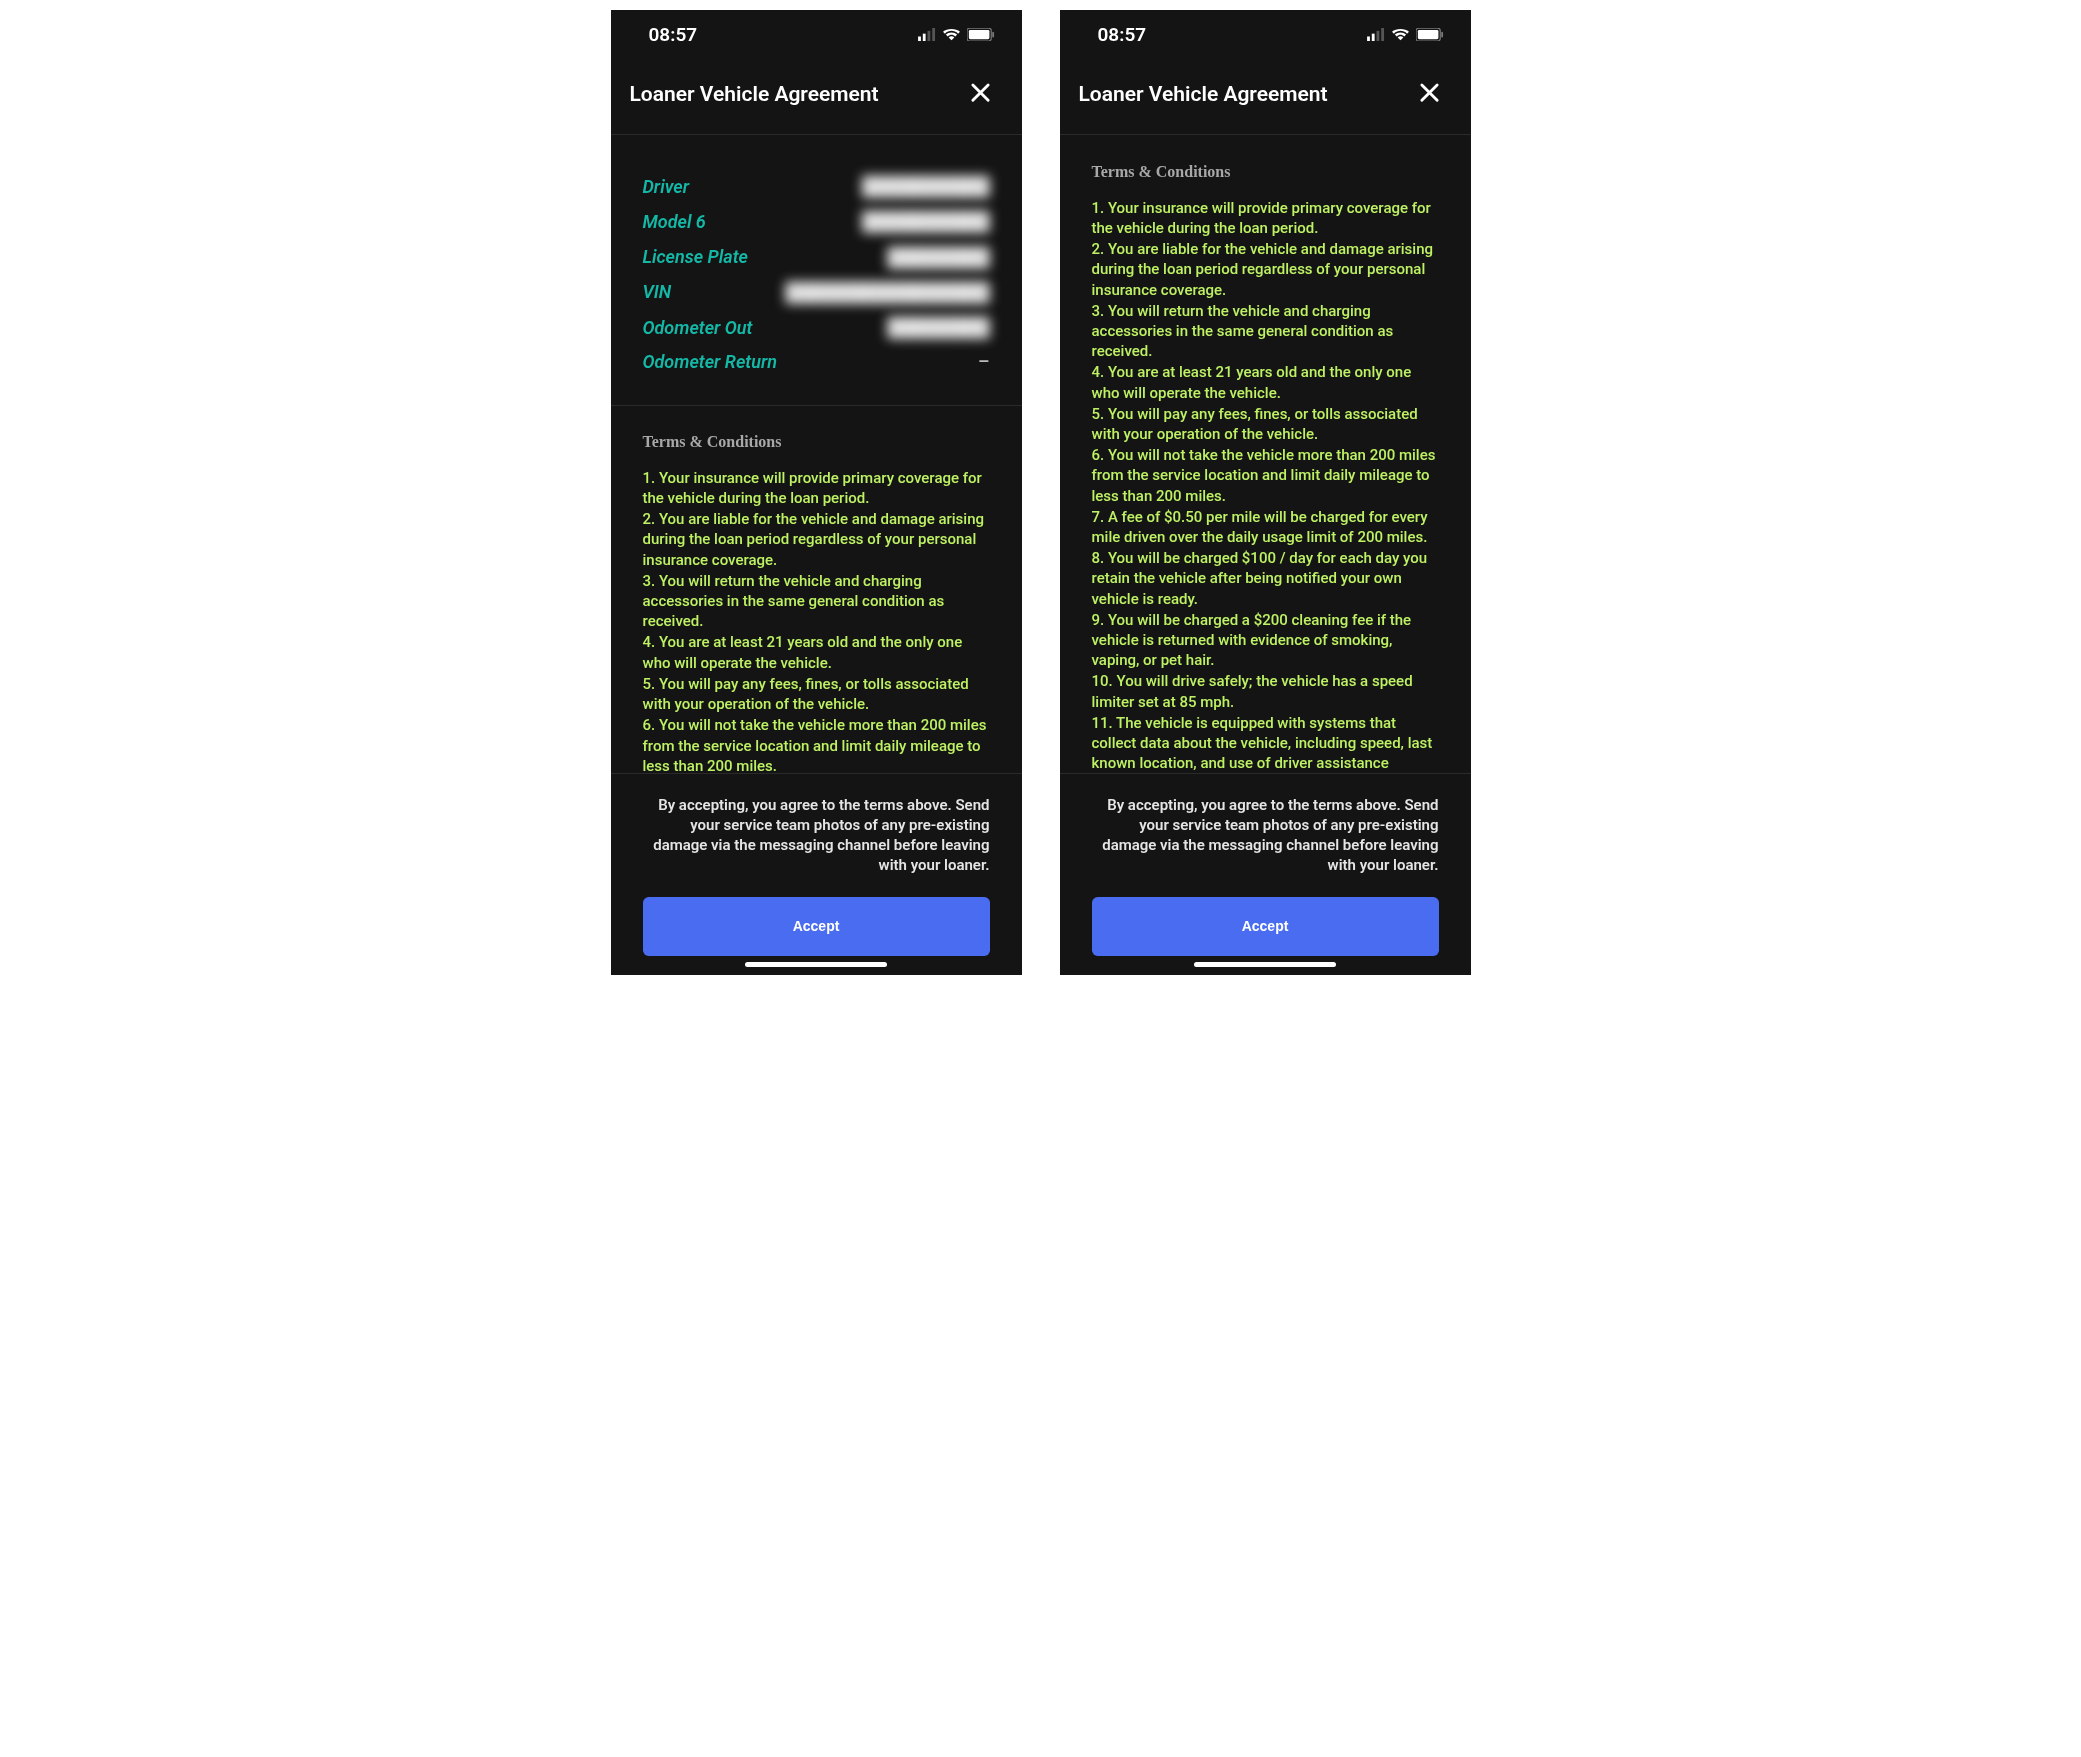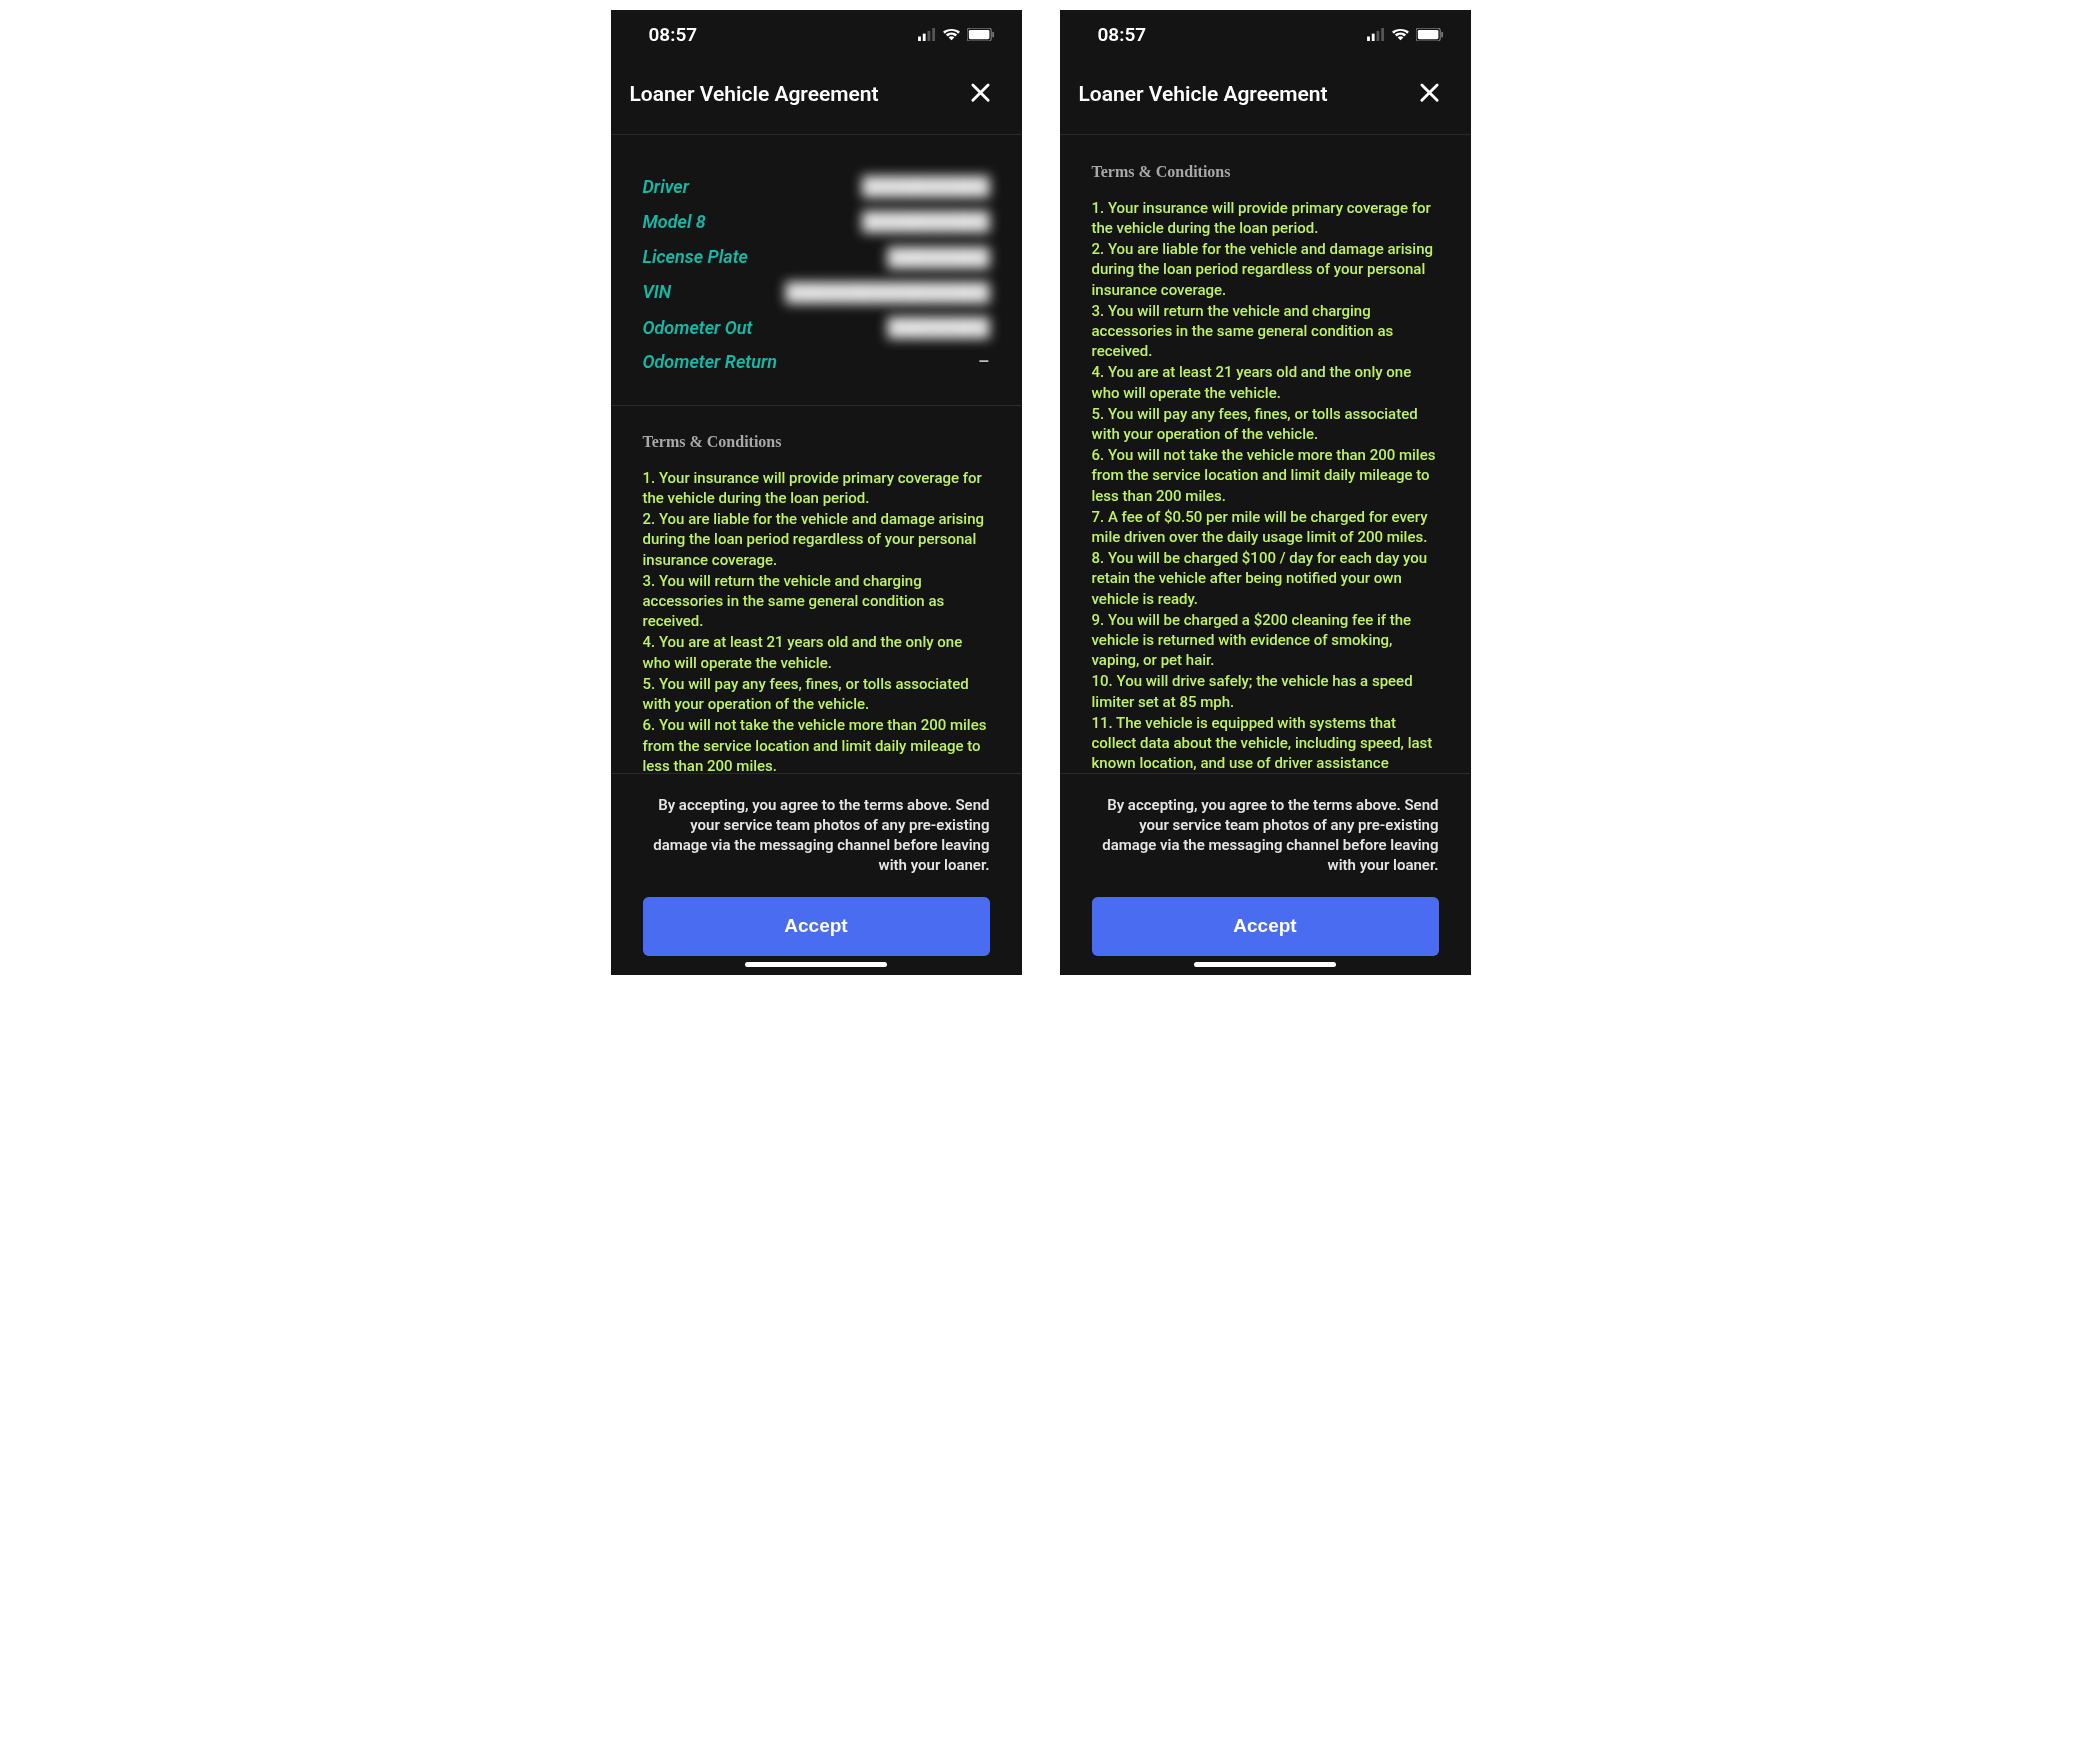"Model 8" span.label { text: 8 -> 6 }
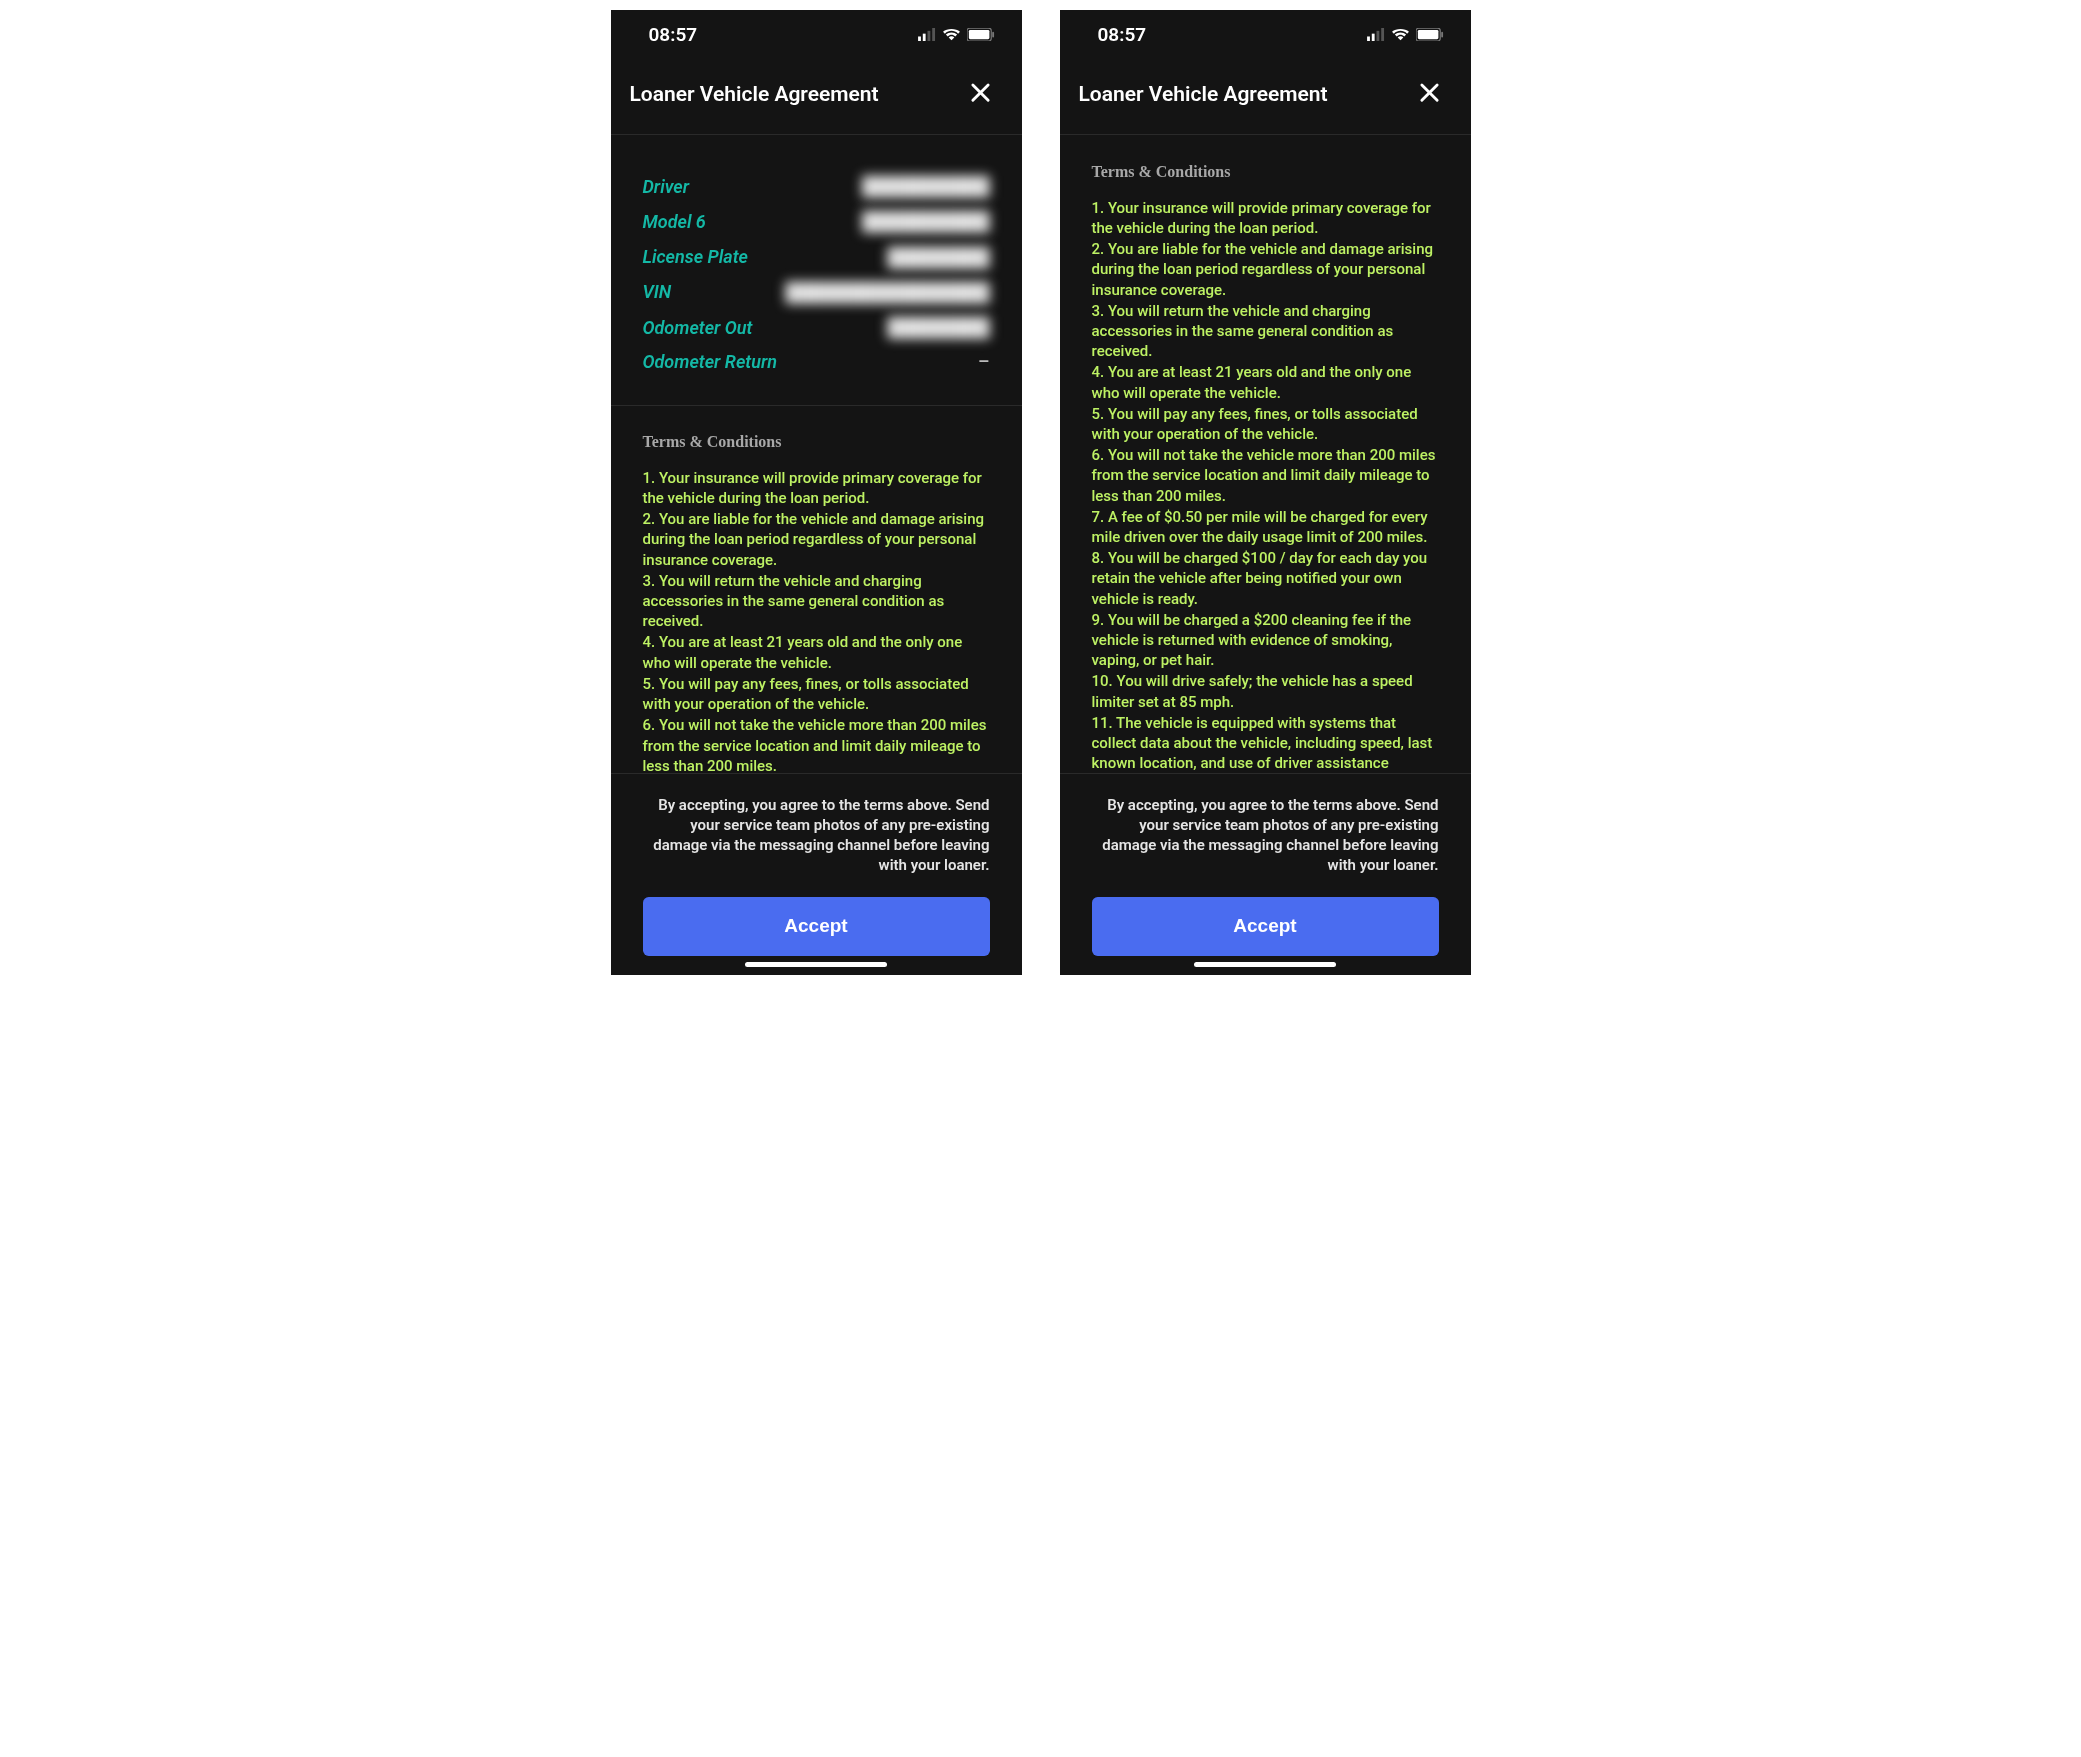"Accept" .accept-btn { font-size: 19px -> 14px }
